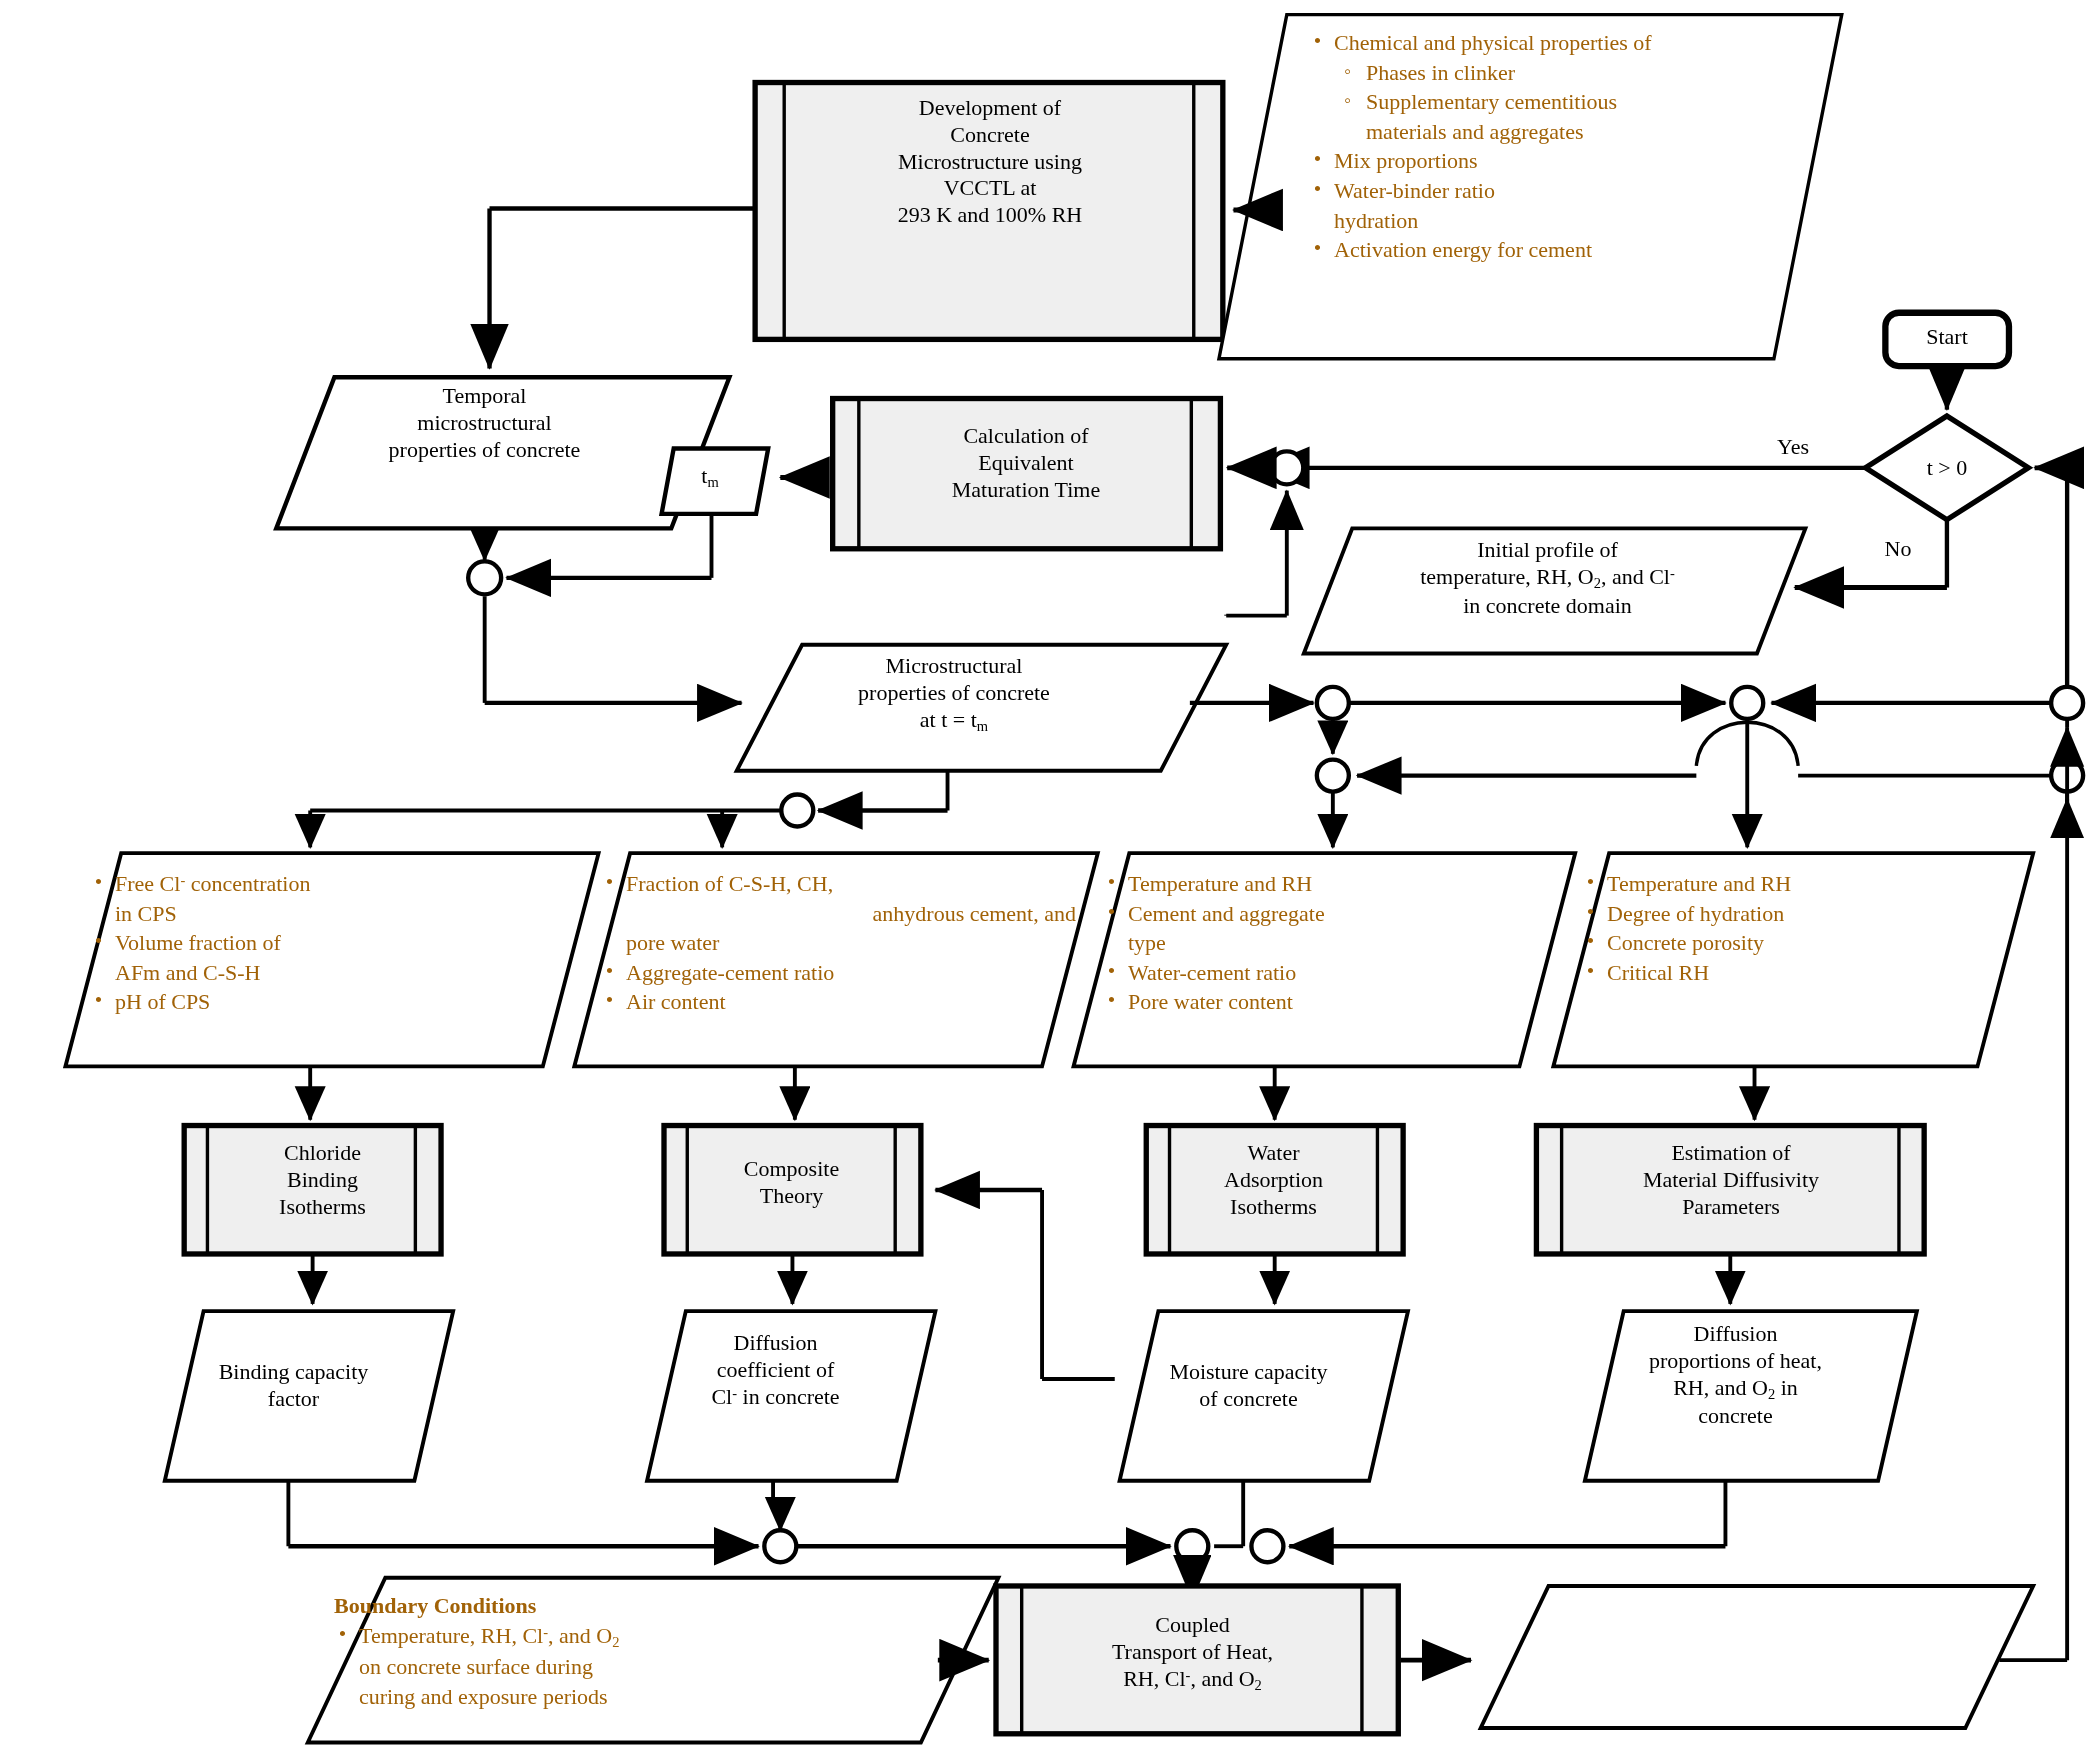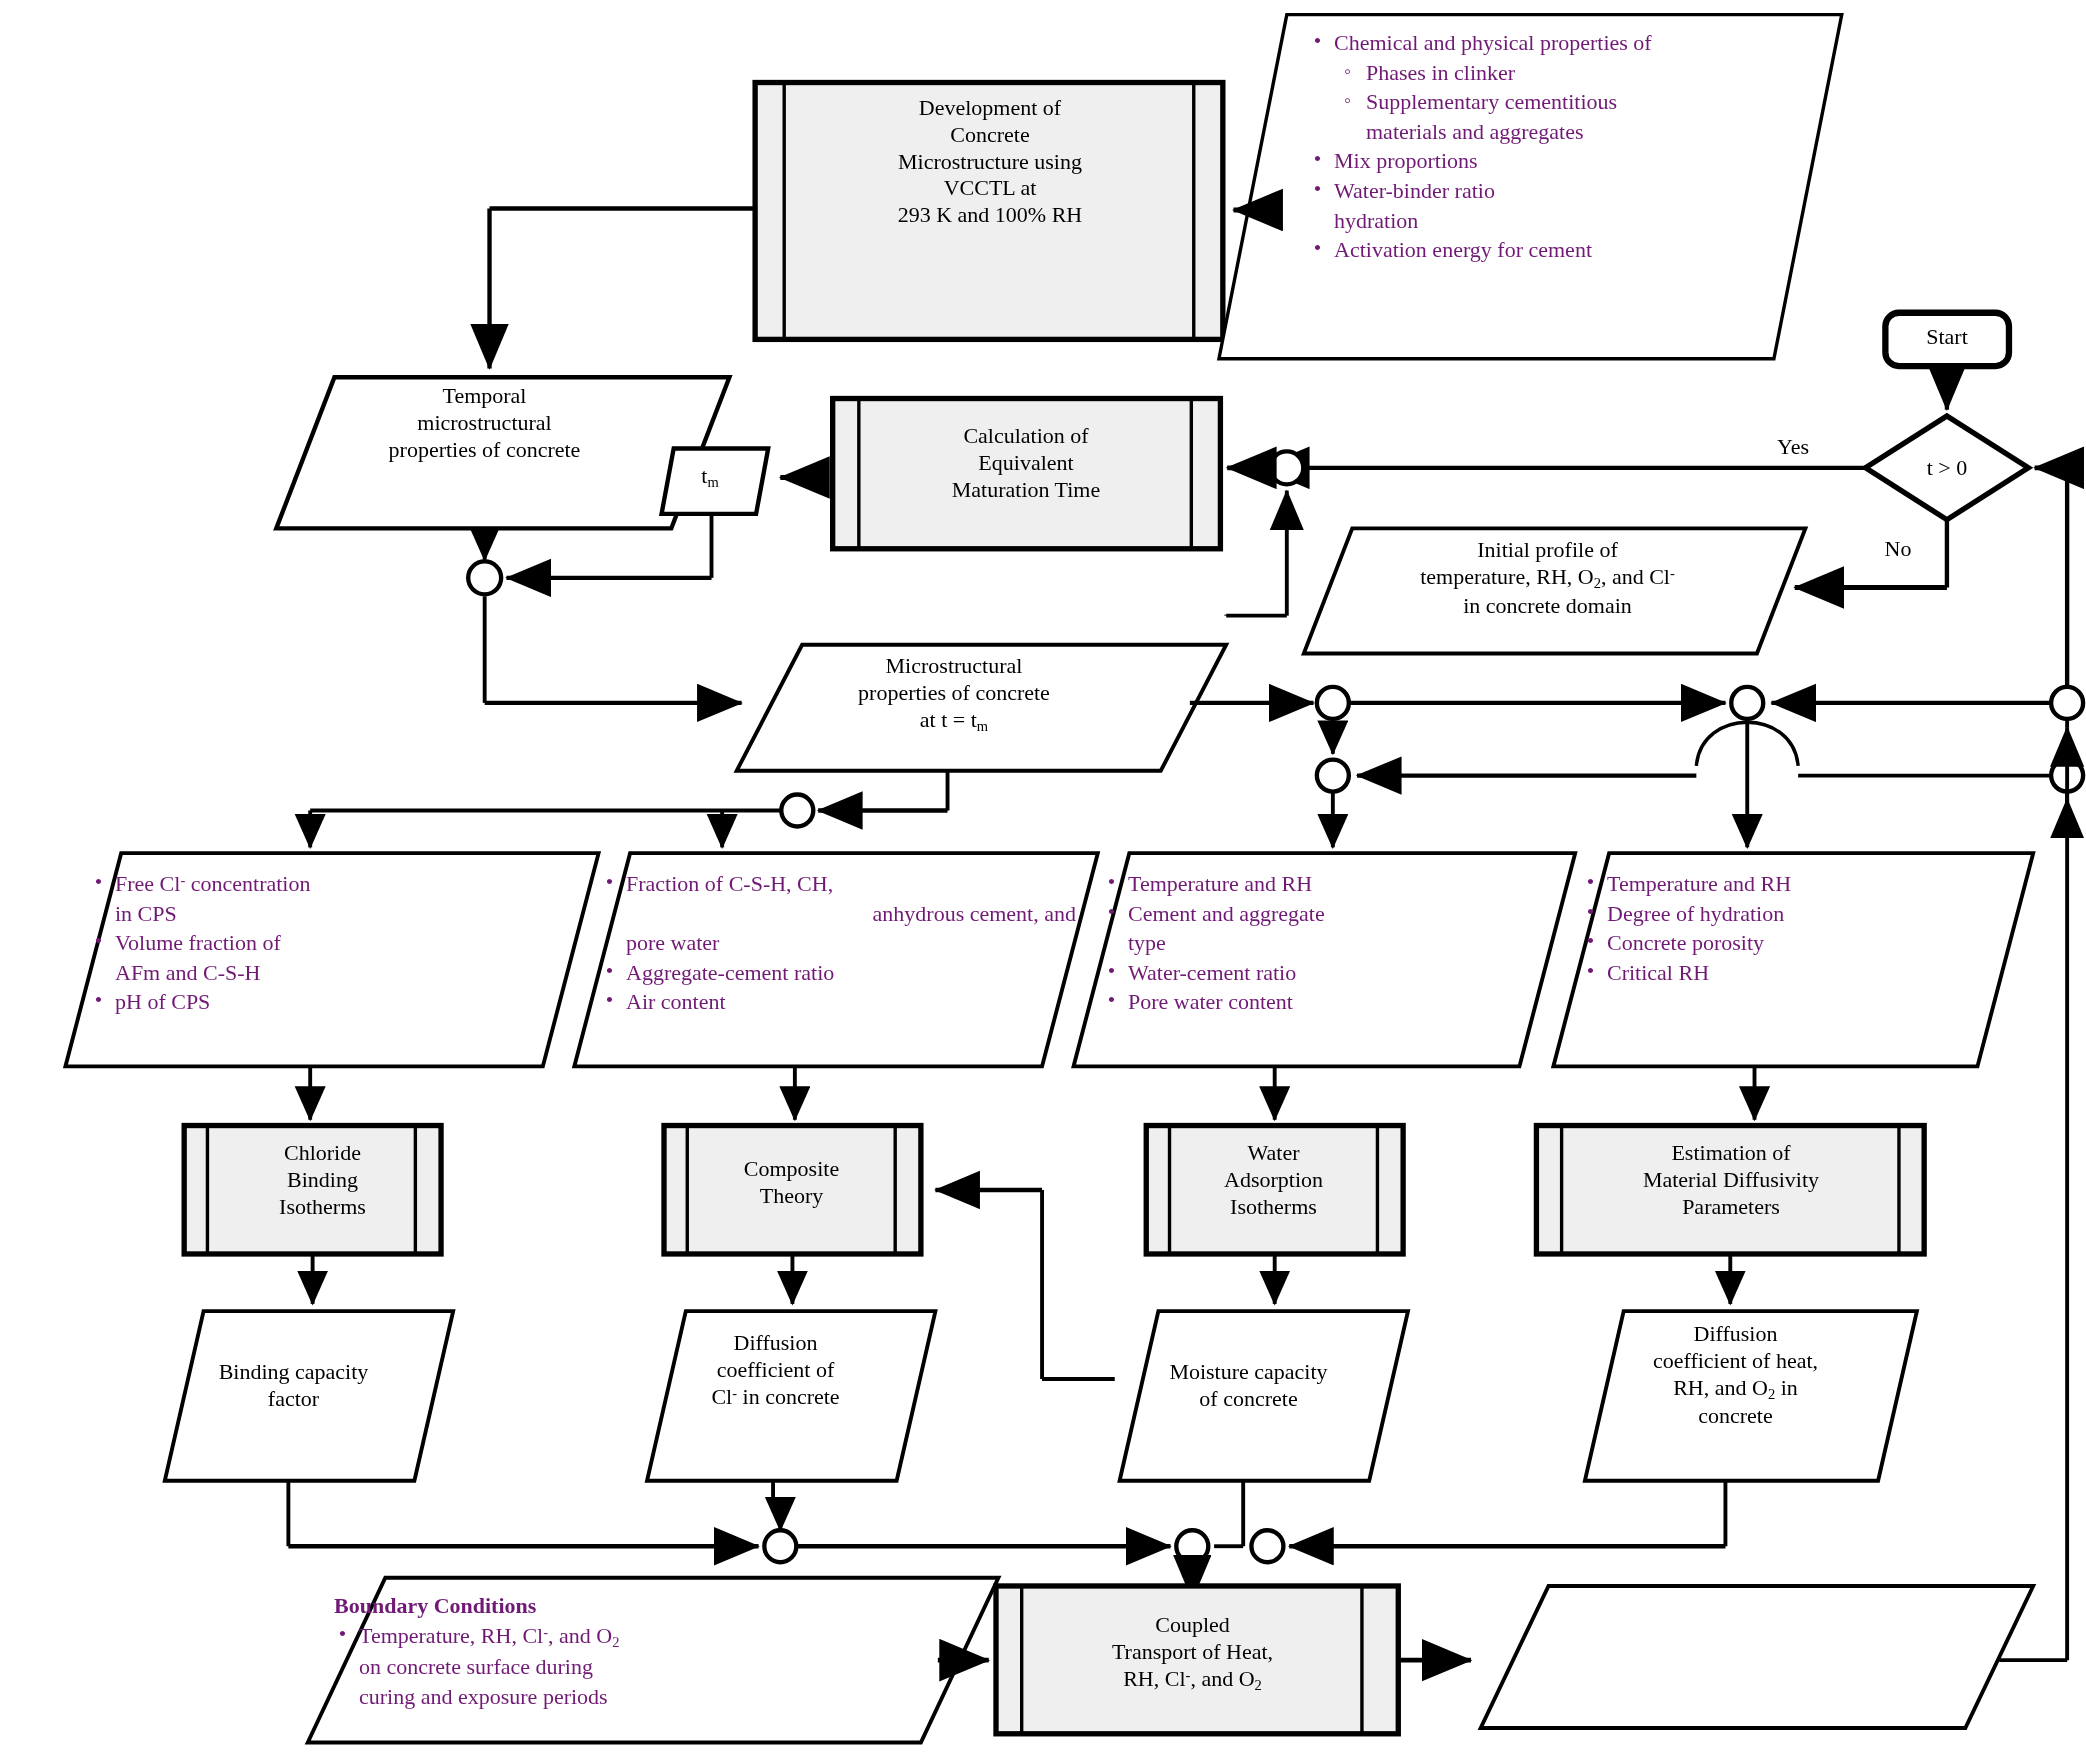"Chemical and physical properties of" .bullets { color: #701a75 -> #a16207 }
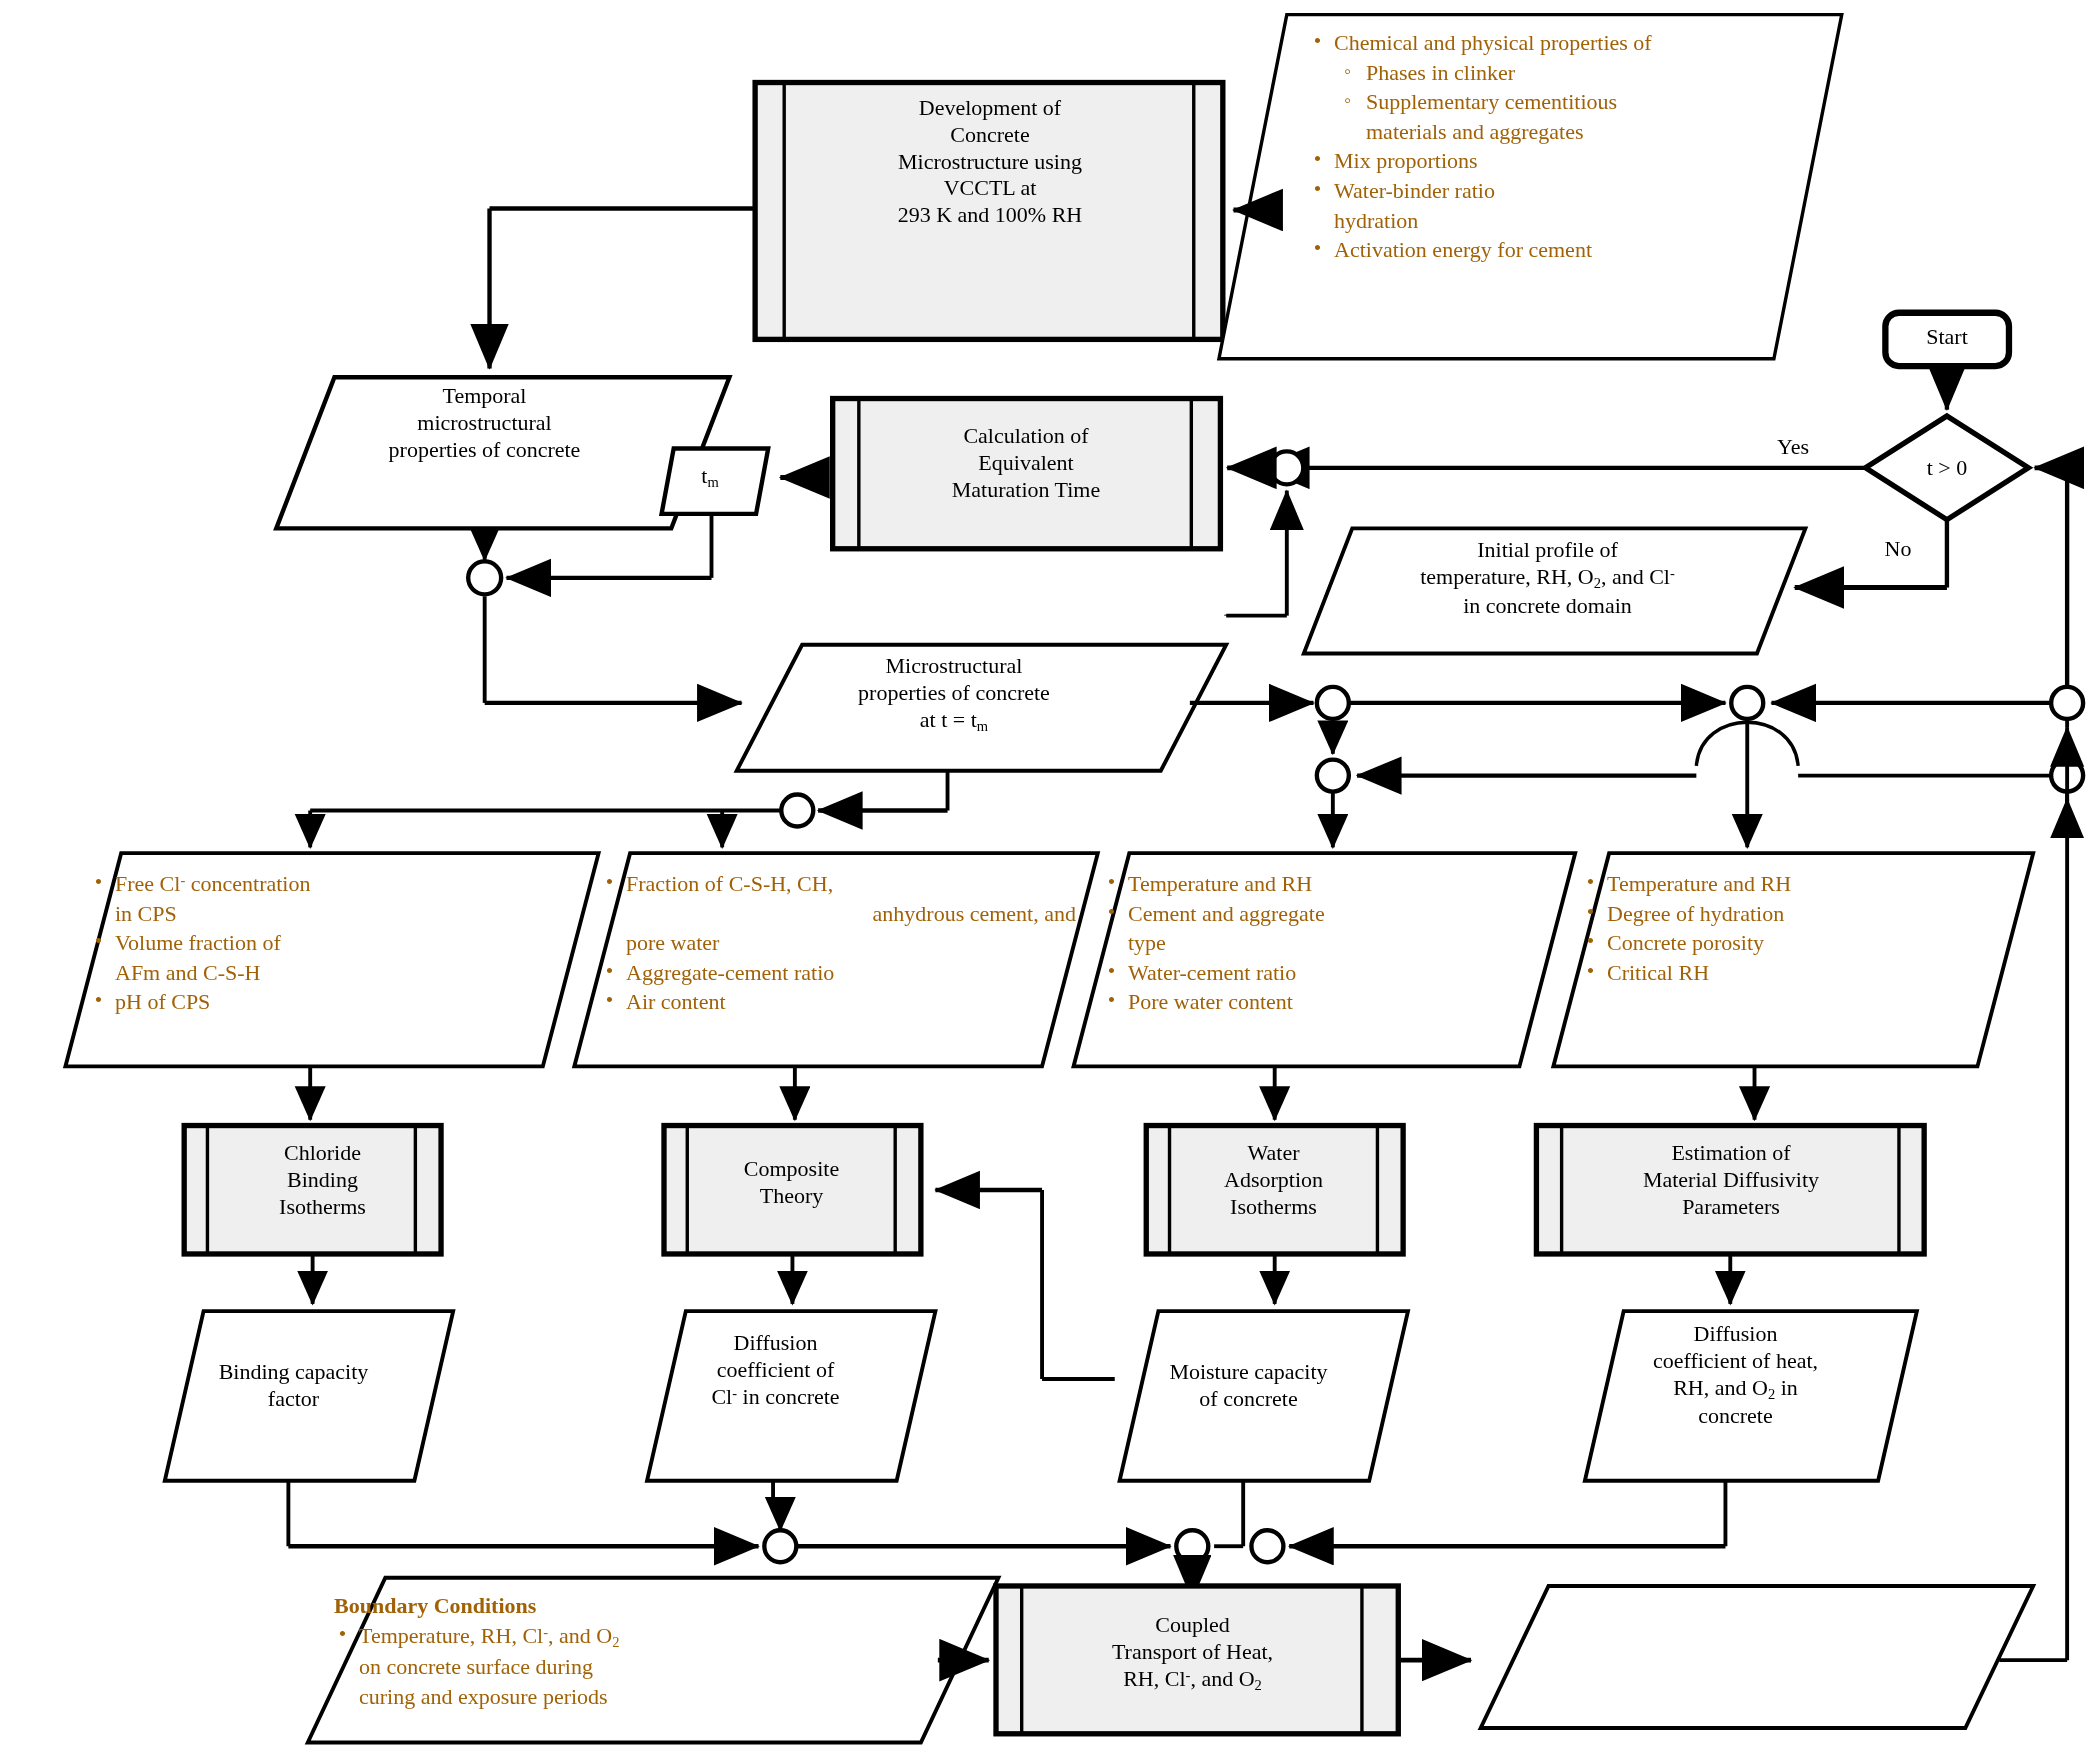"coefficient of heat," div { text: coefficient -> proportions }
